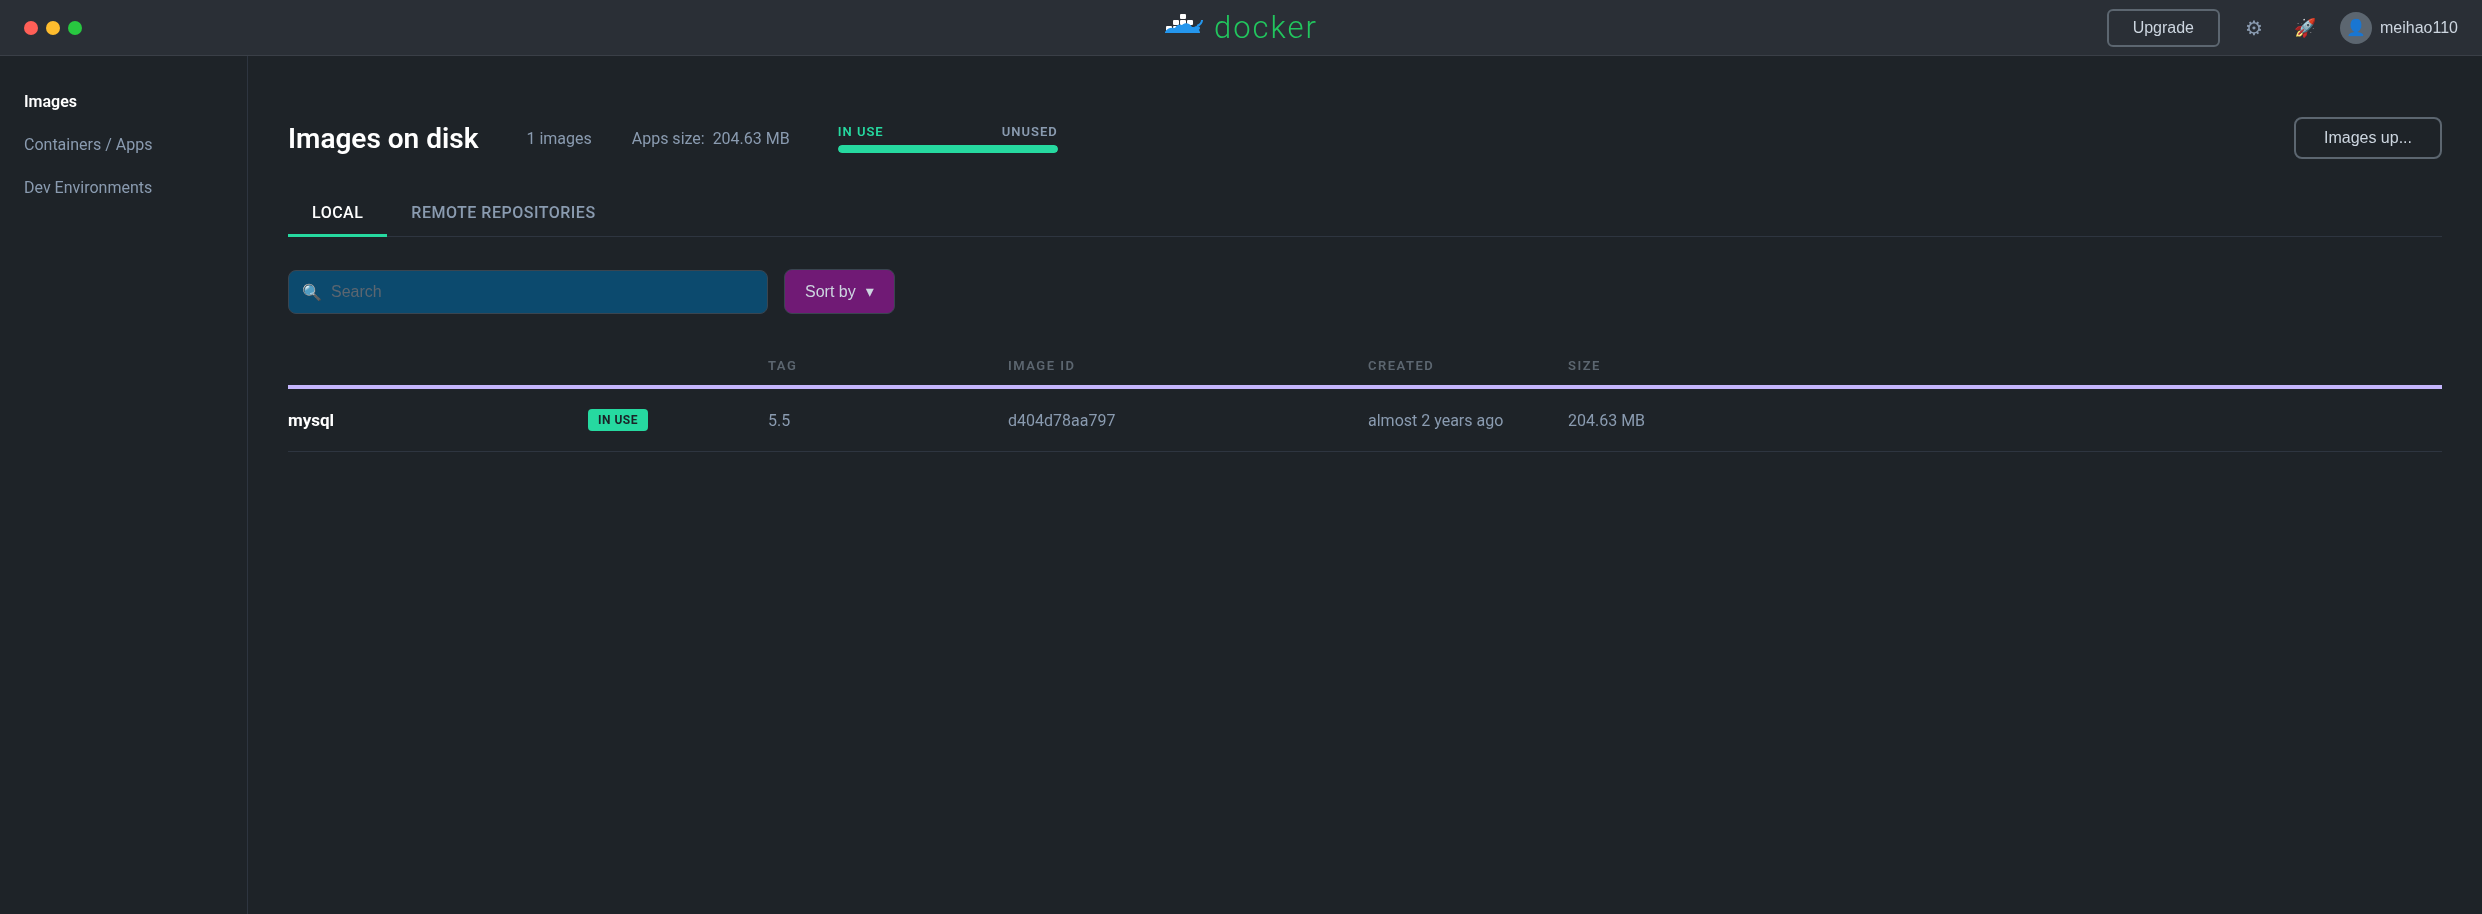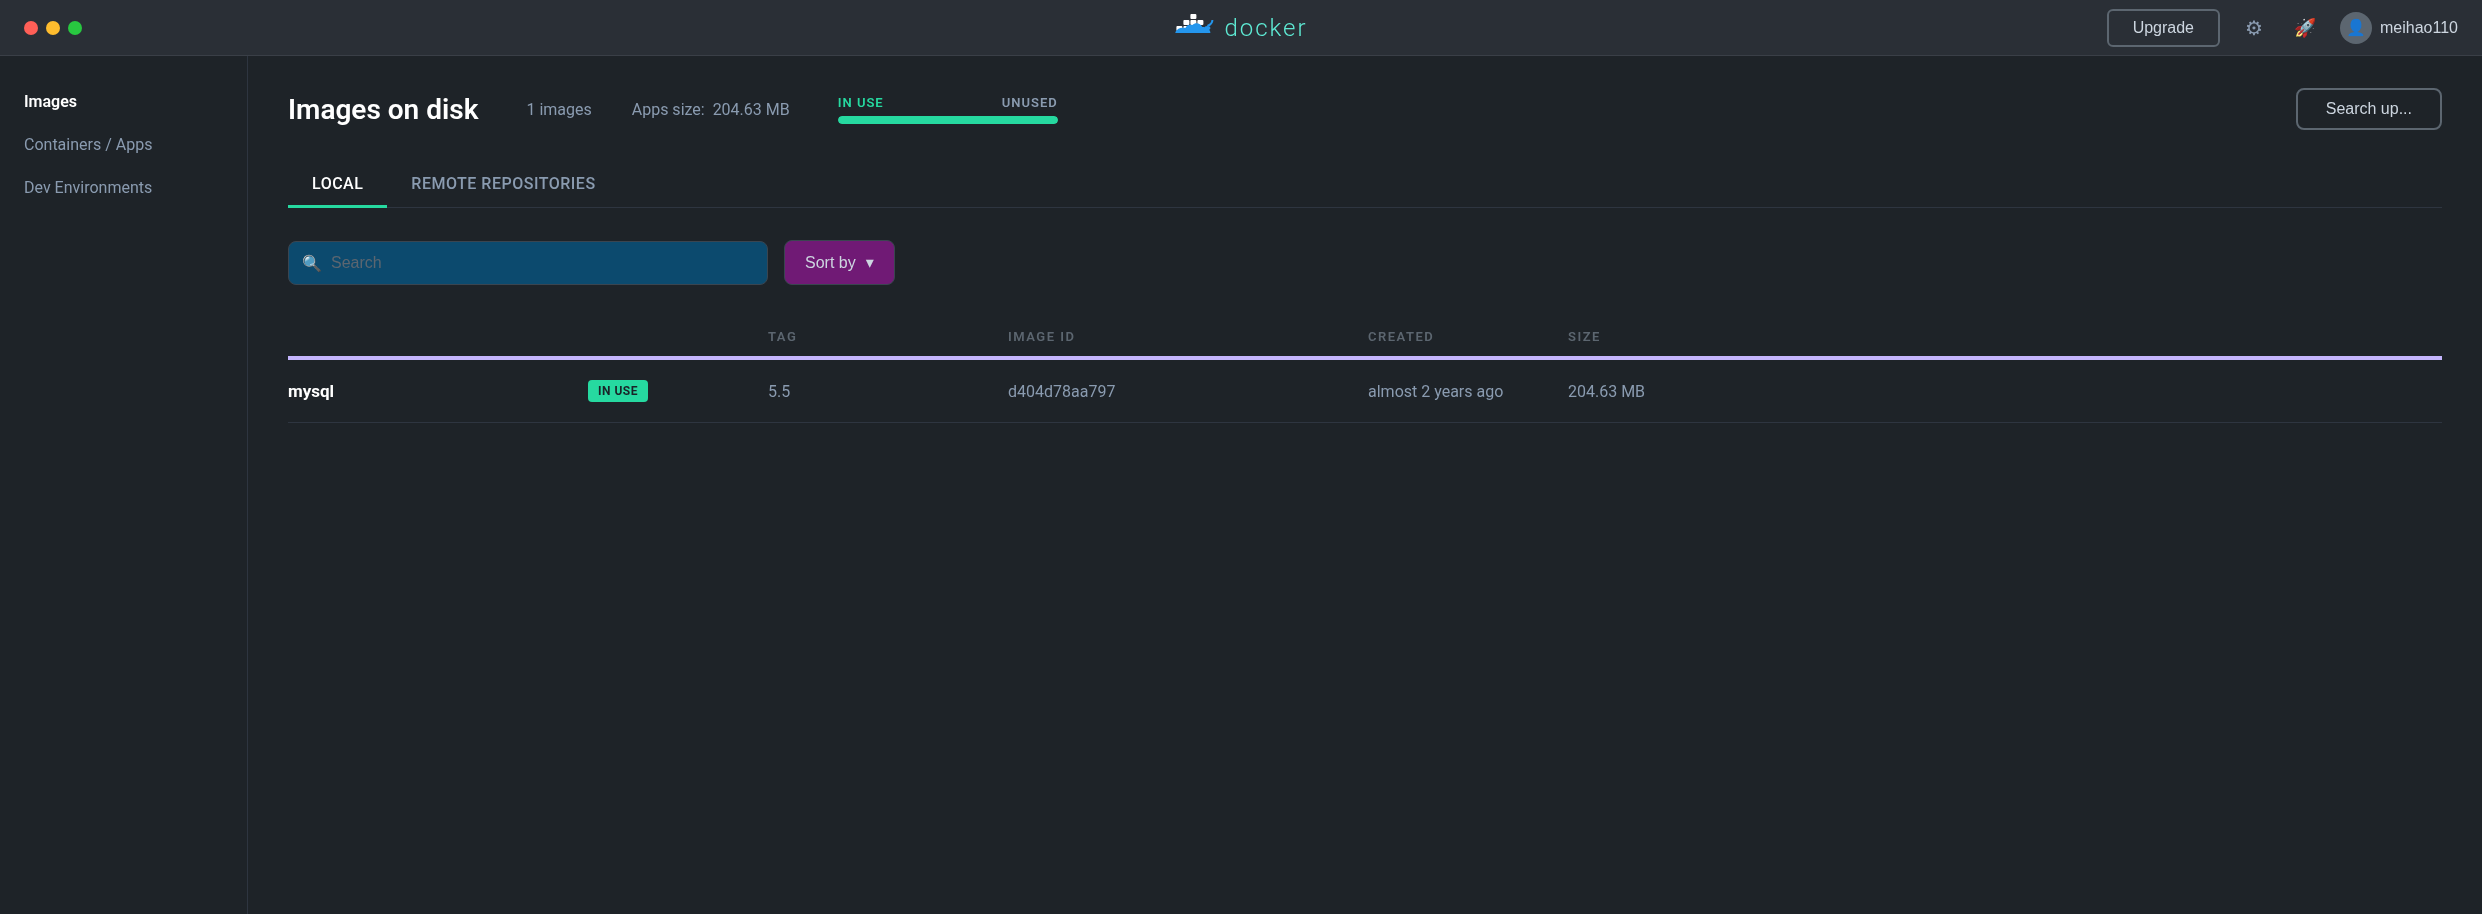"docker" span { color: #5eead4 -> #22c55e; font-size: 24px -> 31px }
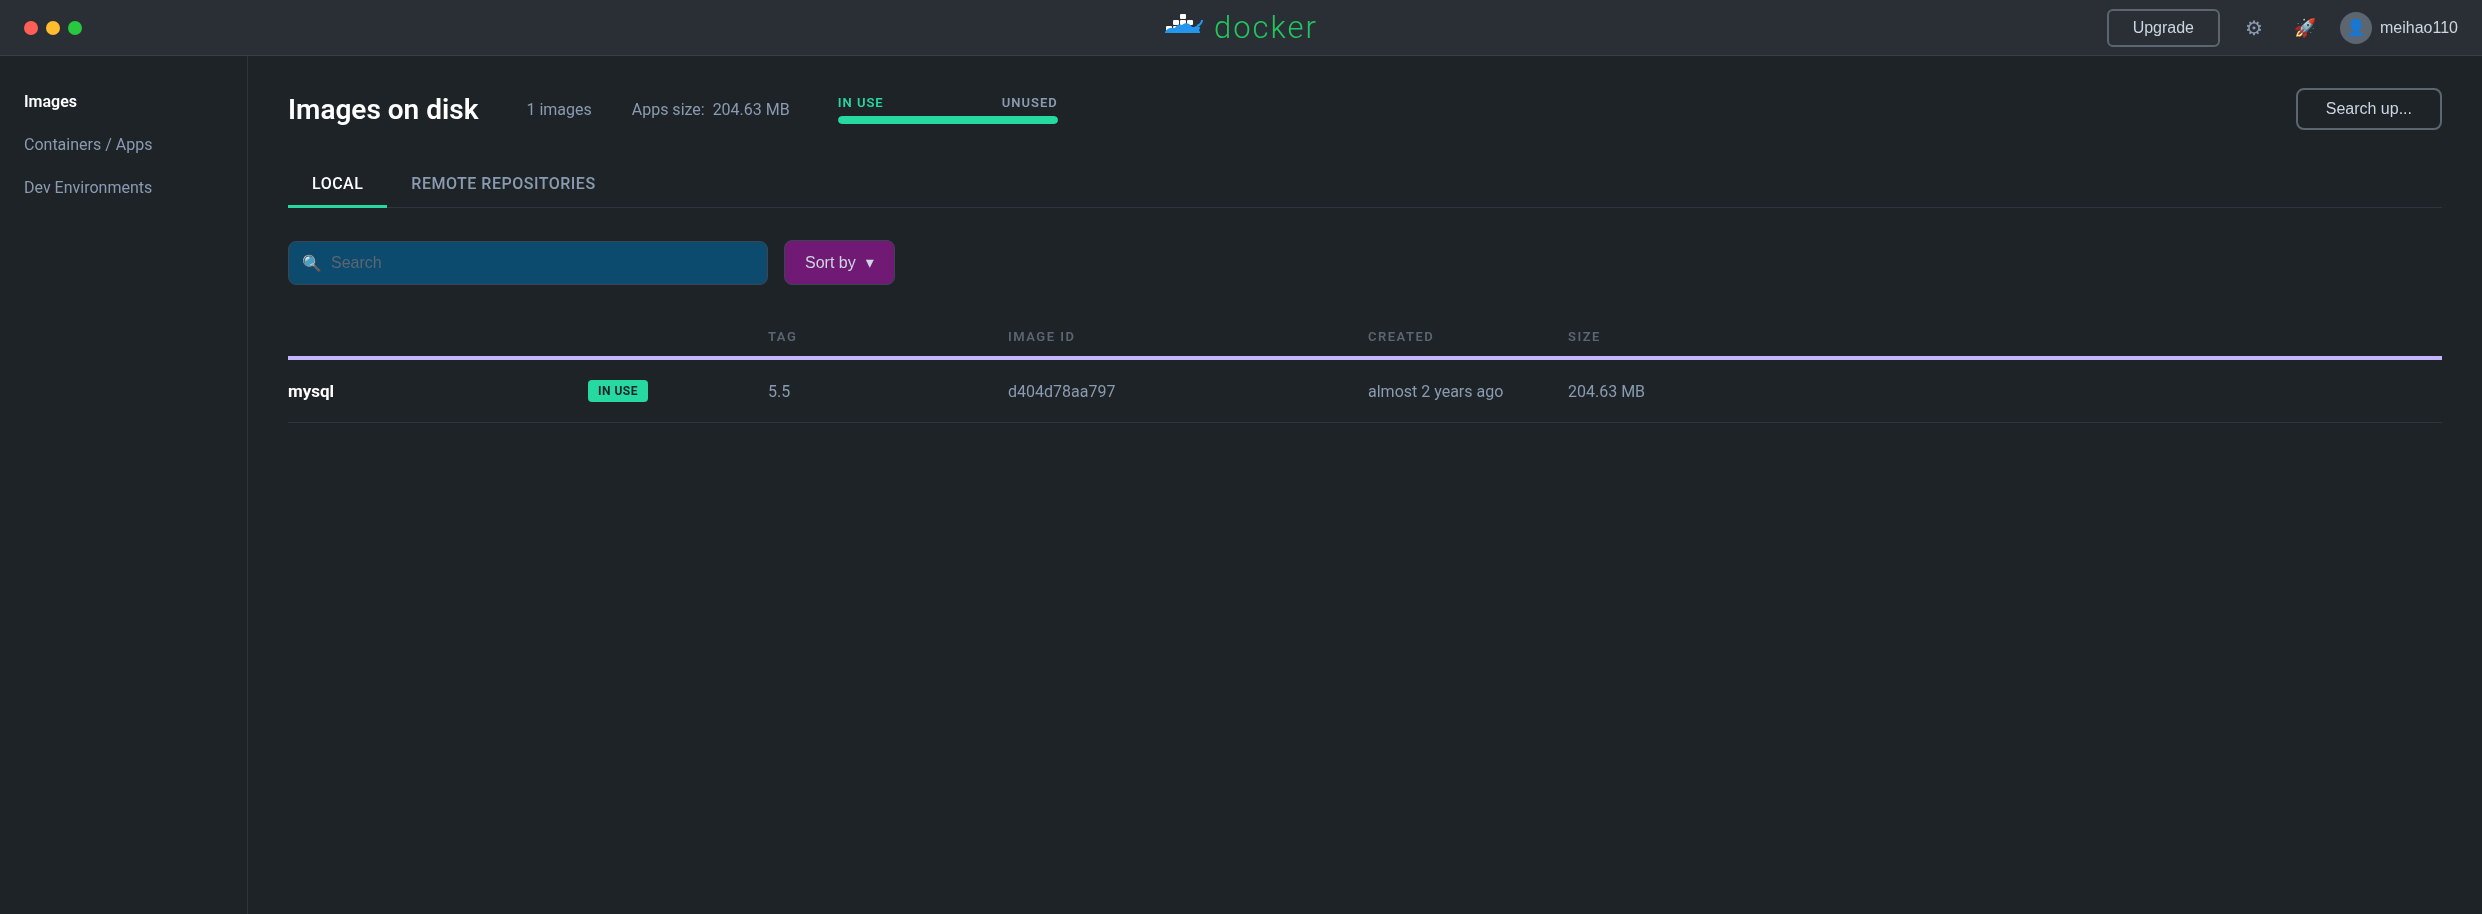"Images on disk" .content { margin-top: none -> 29px }
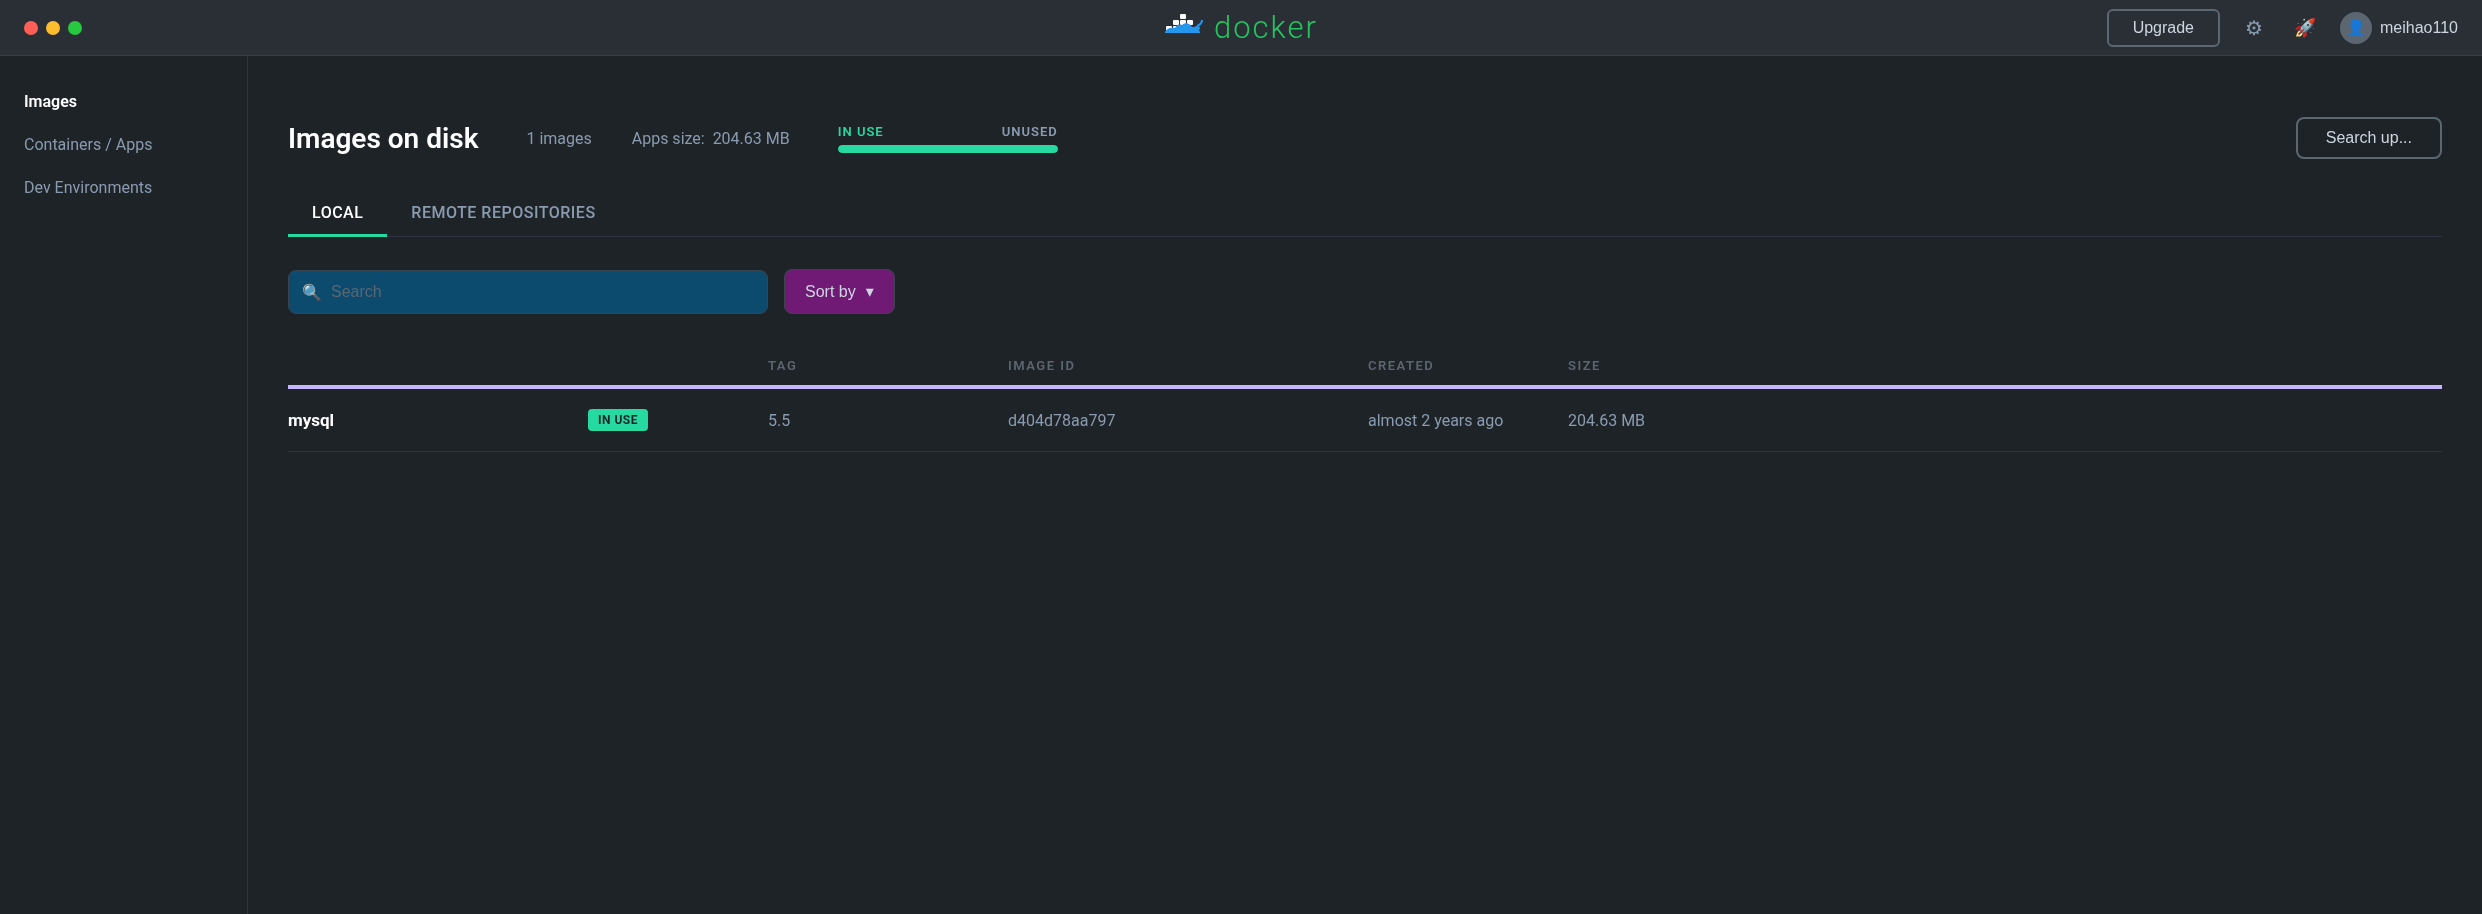"Search up..." button.clean-up-btn { text: Search -> Images }
